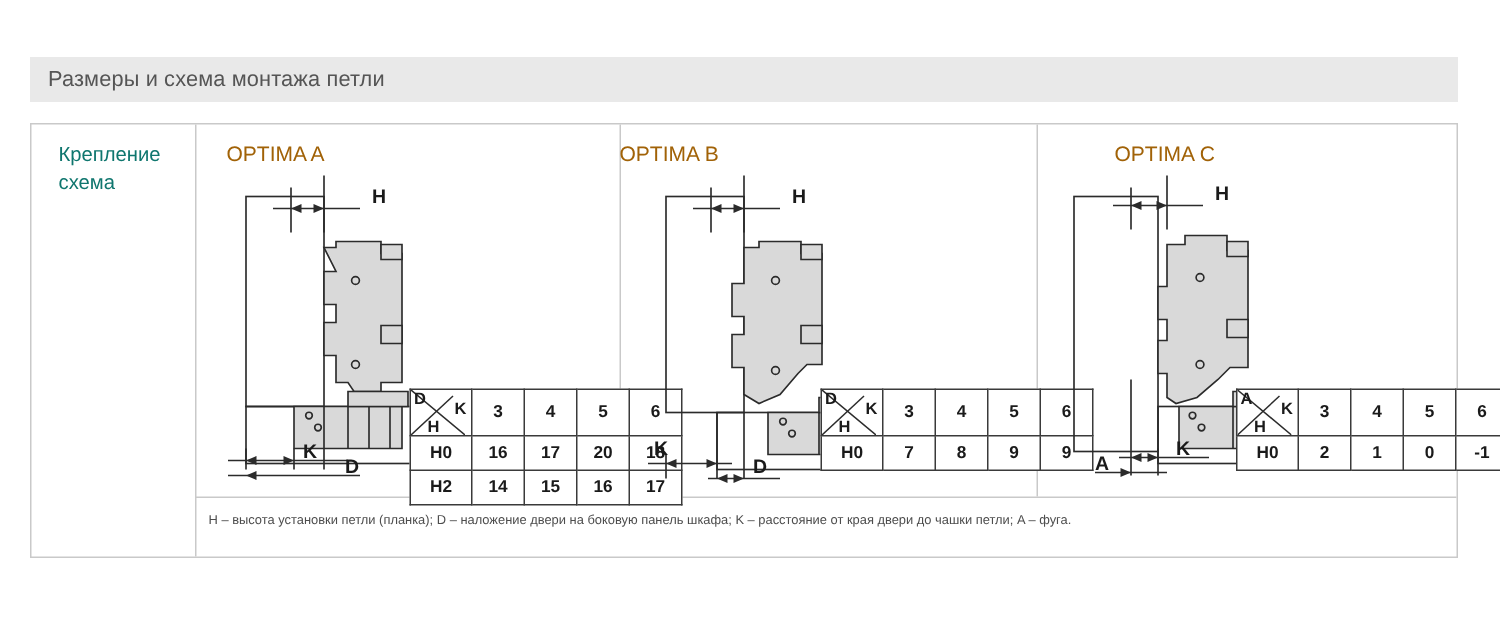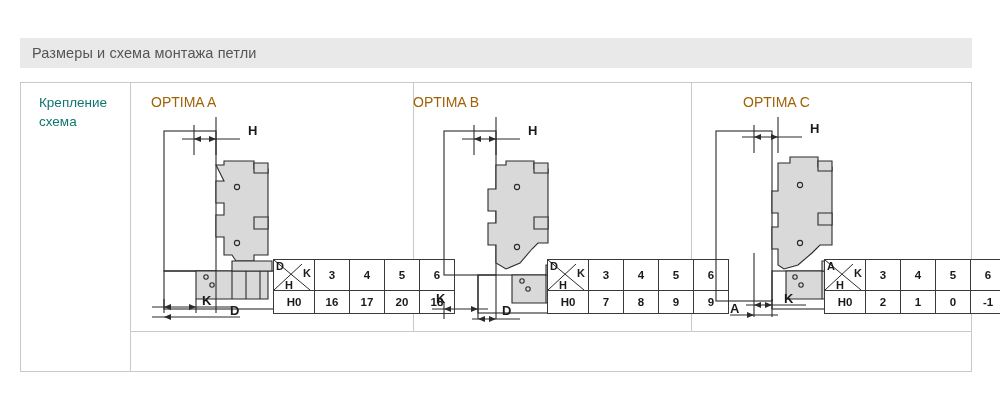"H2" tr { html: none -> <tr> <td>H2</td> <td>14</td> <td>15</td> <td>16</td> <td>17</td> </tr> }
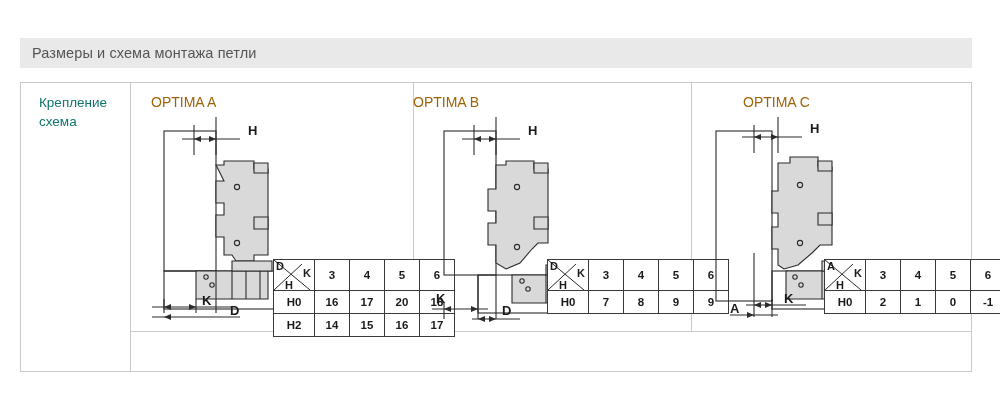"H – высота установки петли" div.footnote { html: none -> <div>H – высота установки петли (планка); D – наложение двери на боковую панель шкафа; K – расстояние от края двери до чашки петли; A – фуга.</div> }
